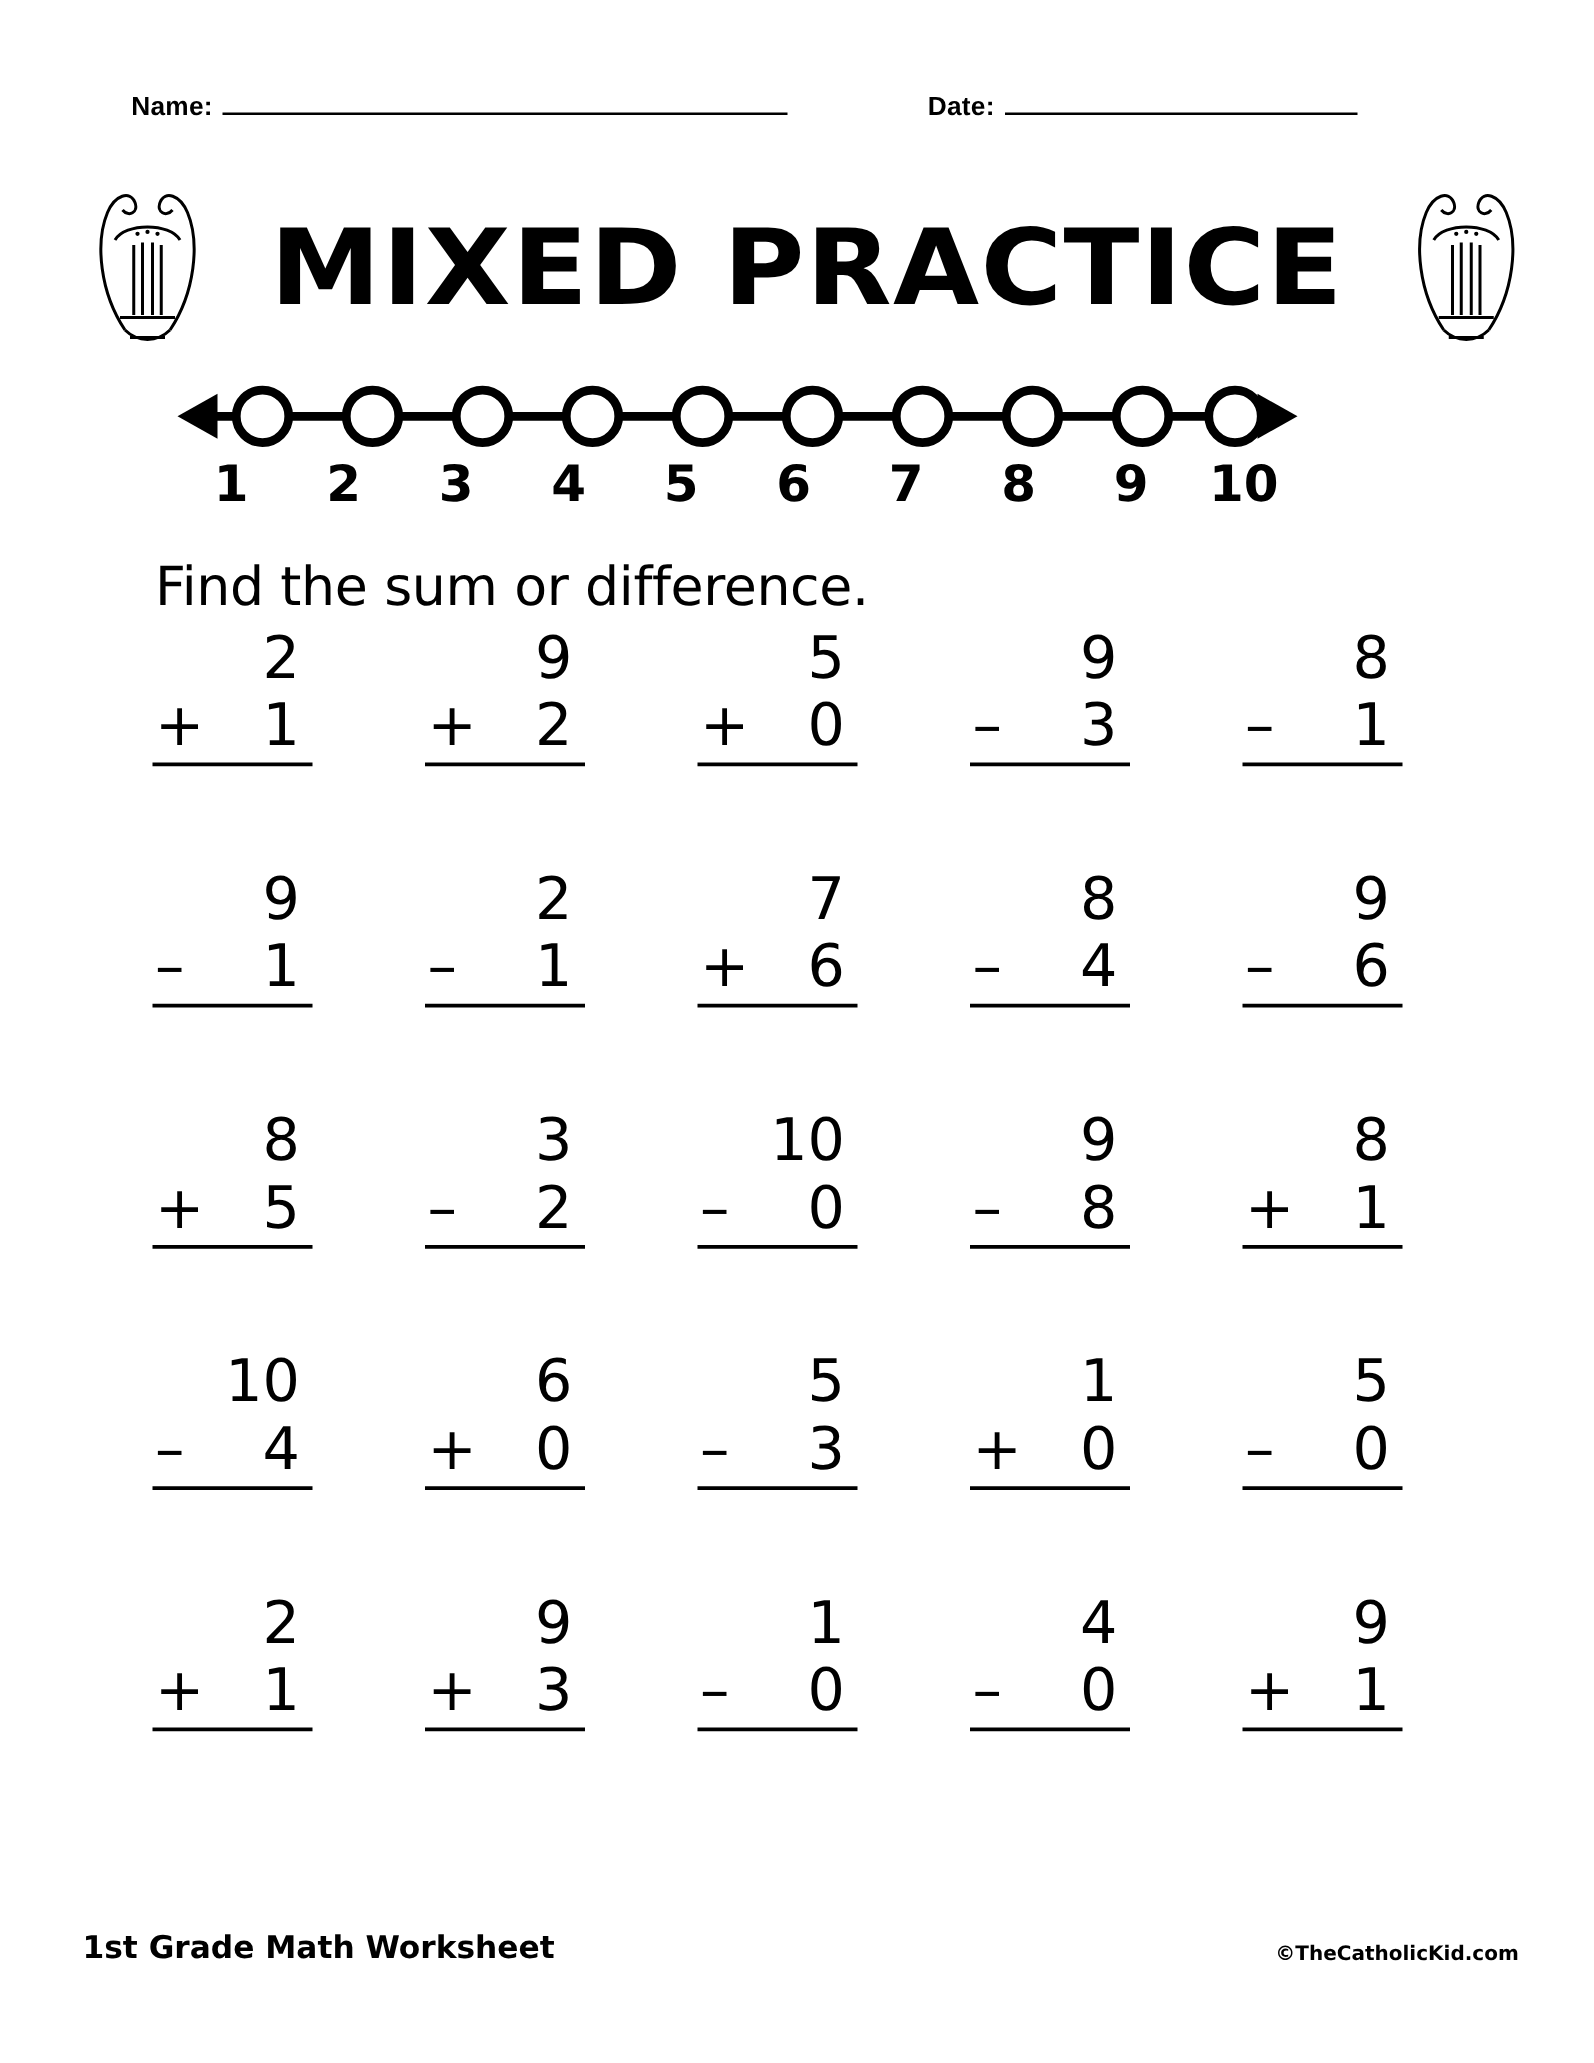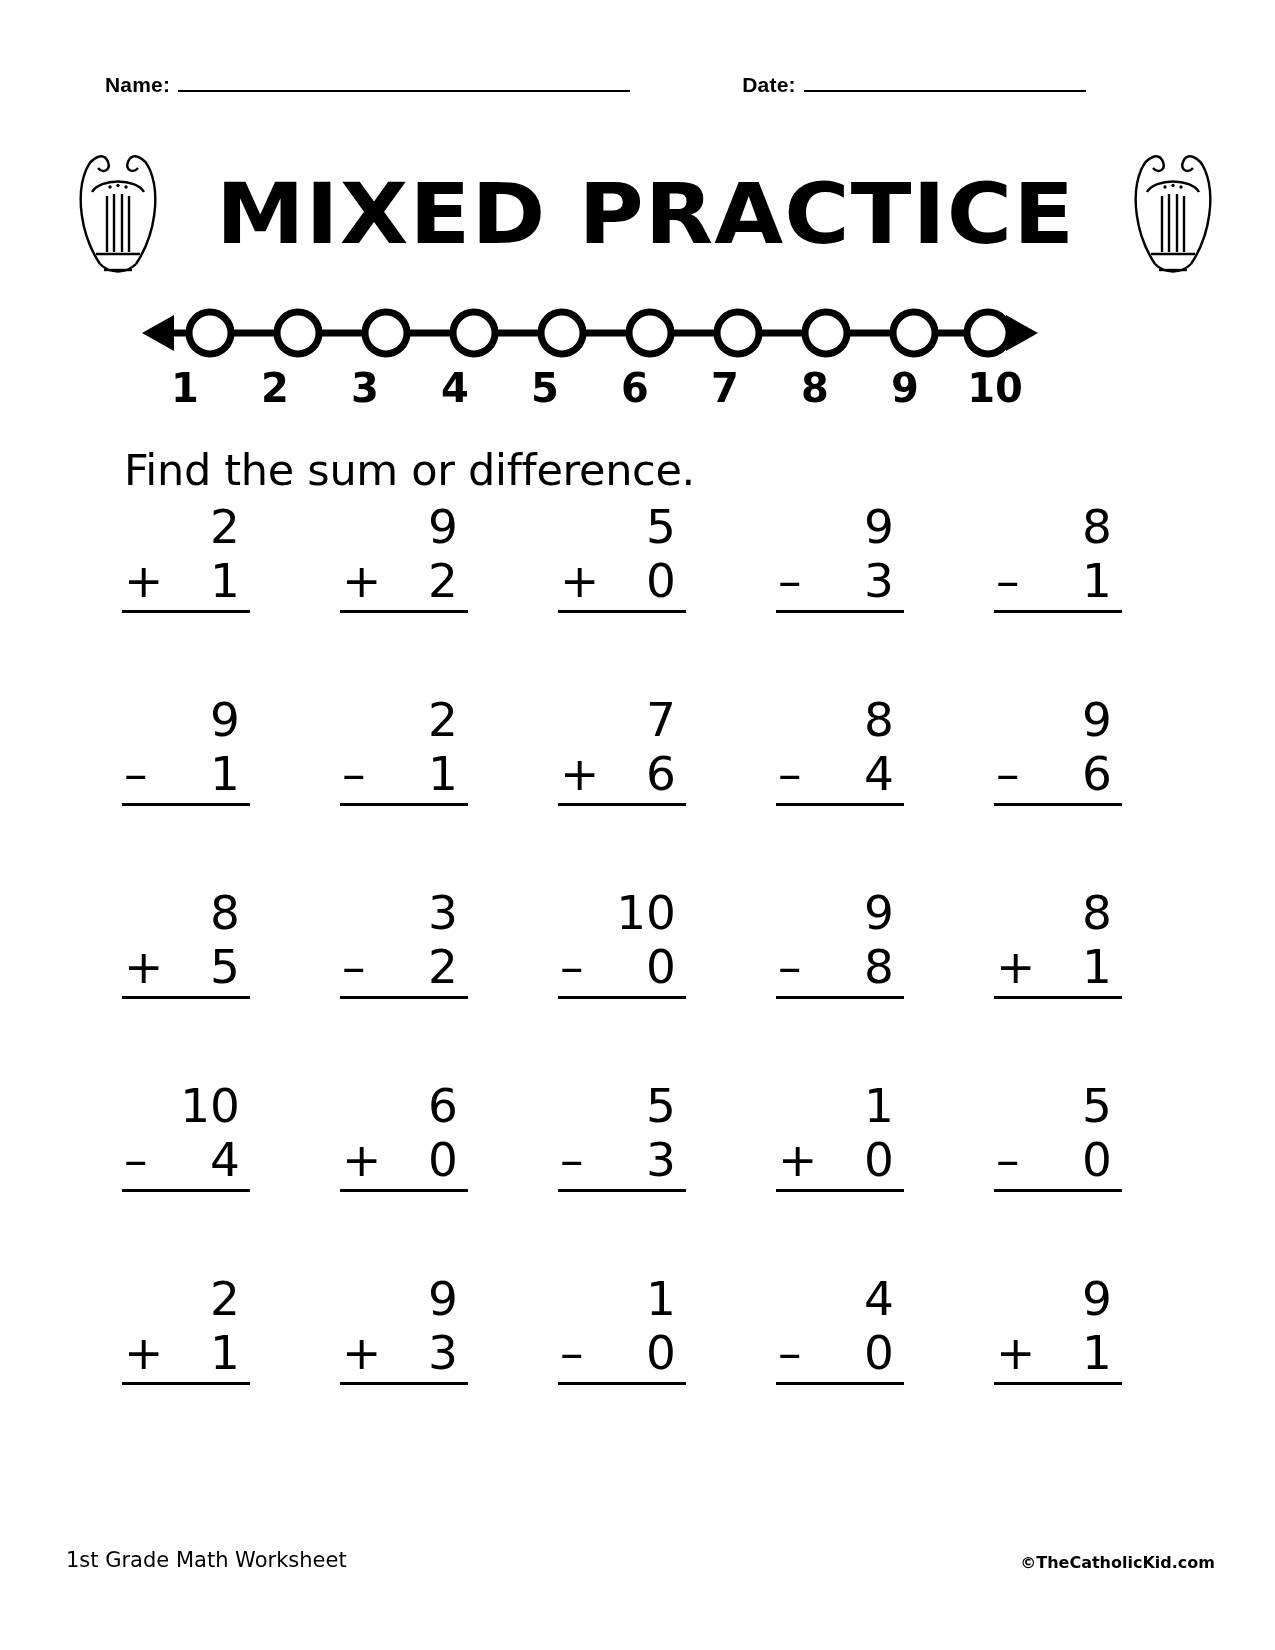"1st Grade Math Worksheet" .footer-left { font-size: 21px -> 25px; font-weight: normal -> bold }
